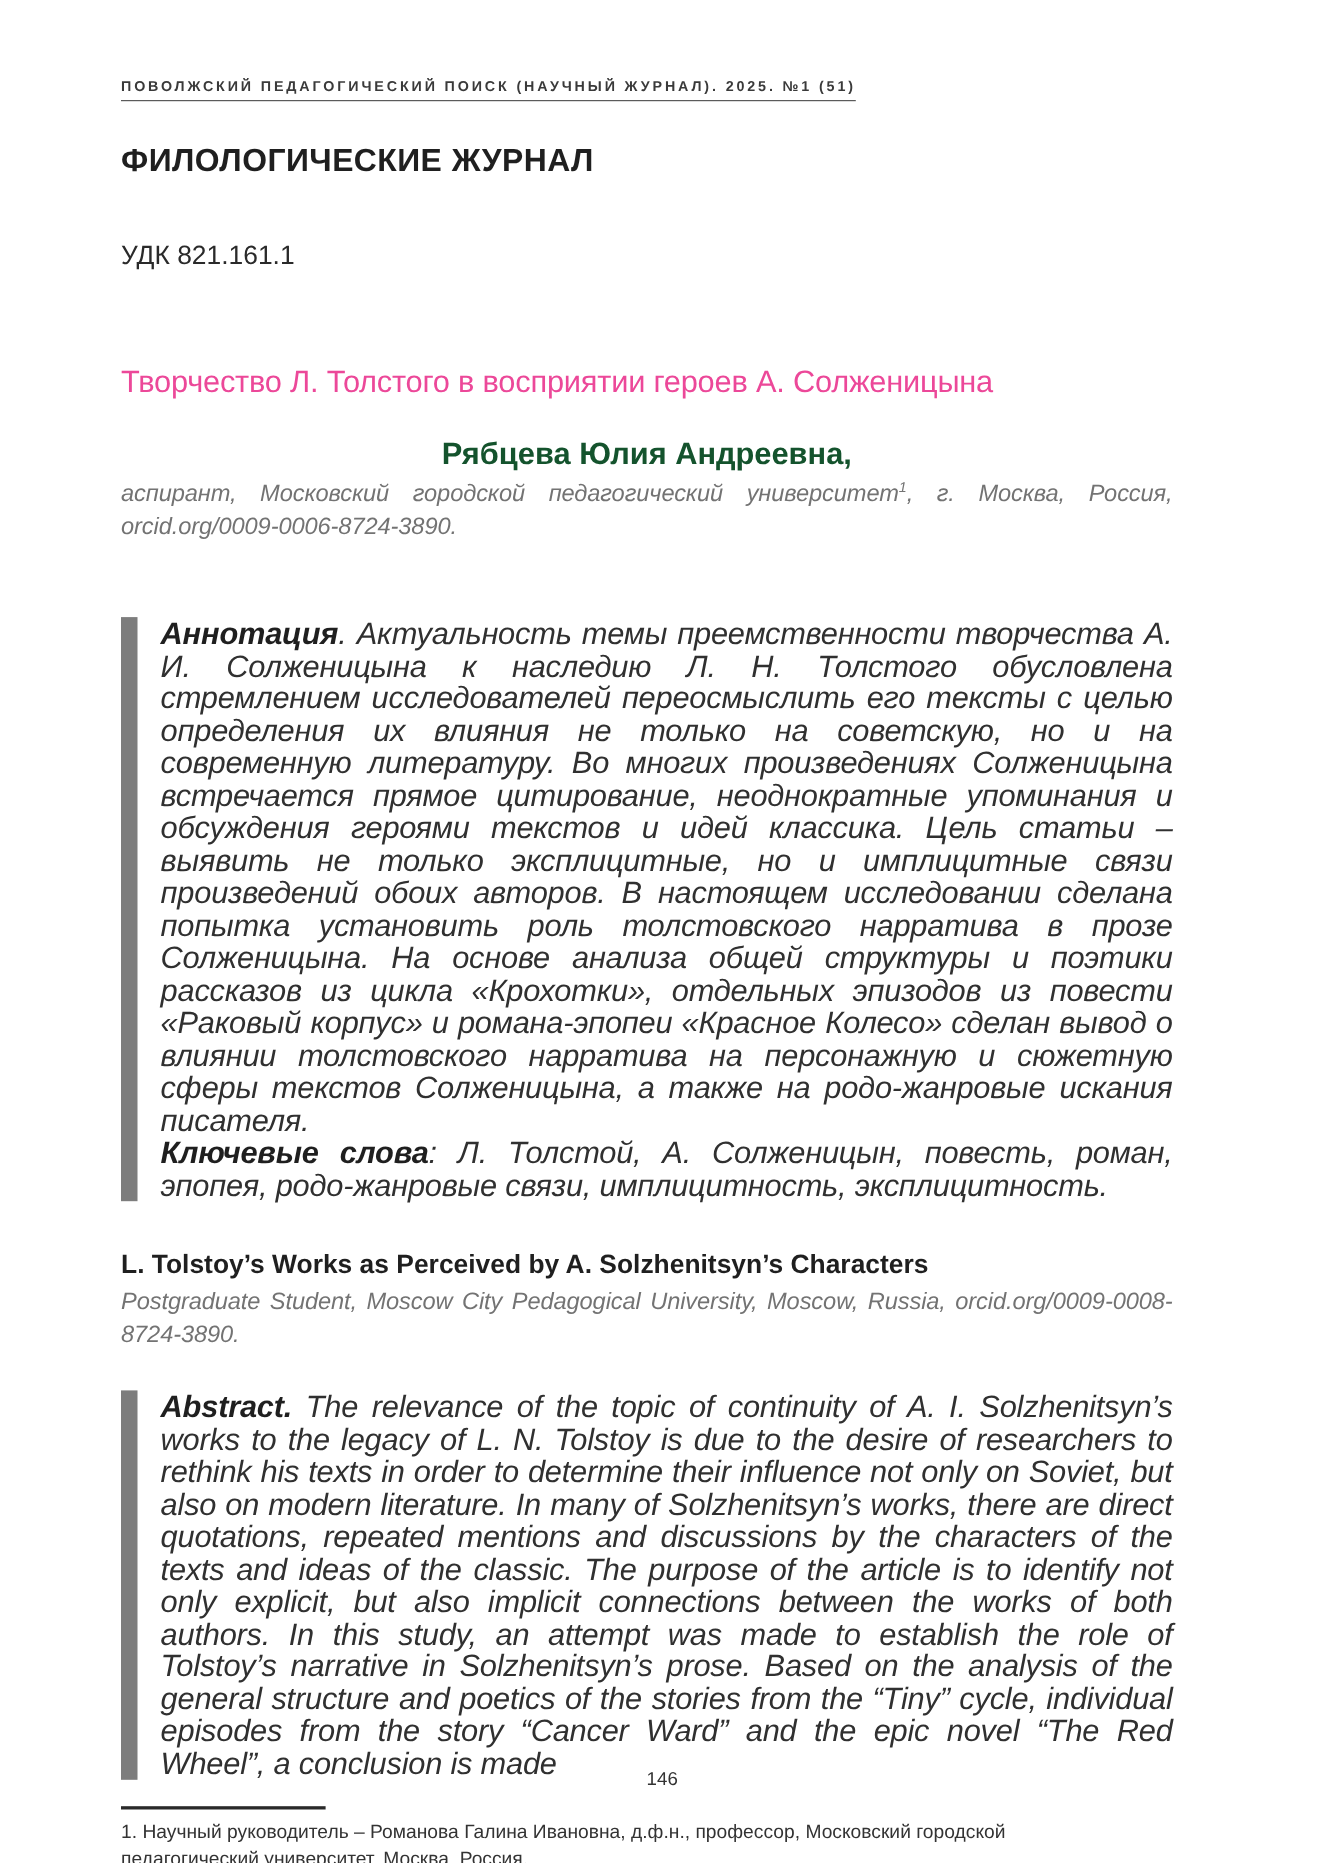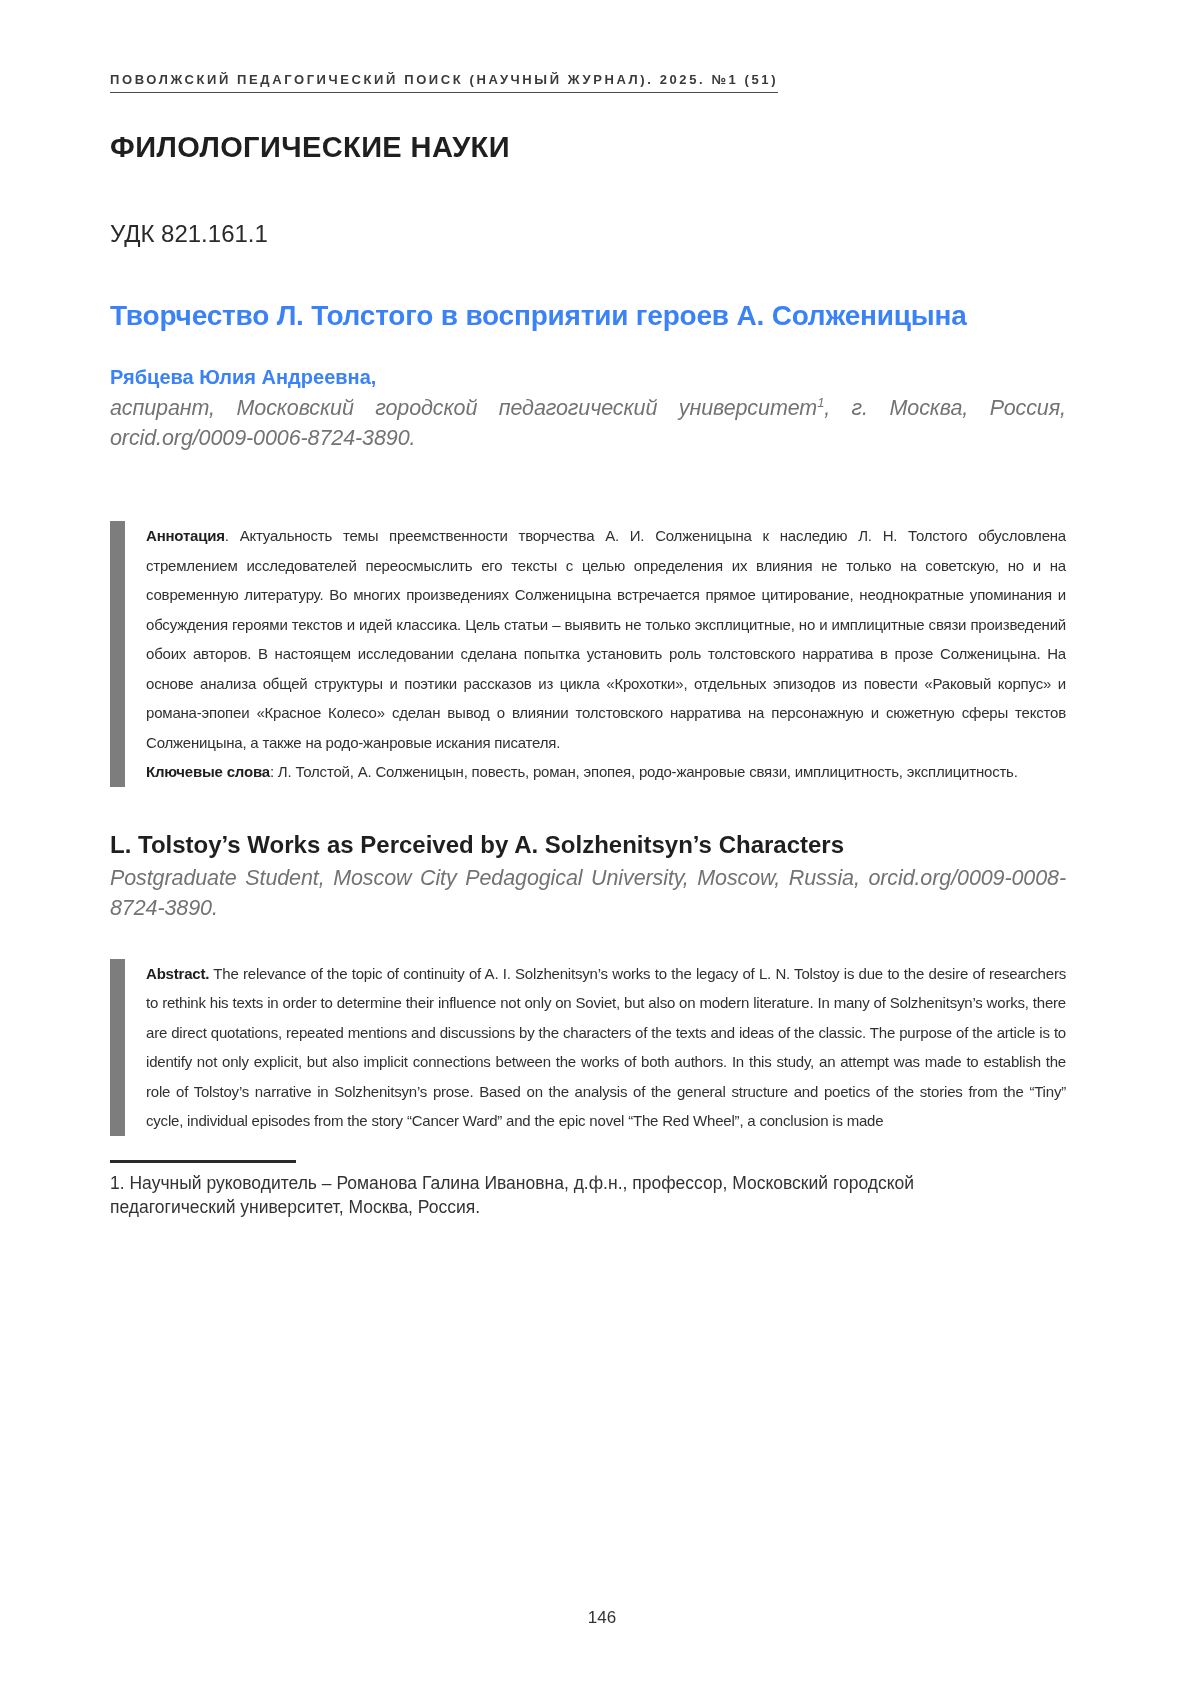"ФИЛОЛОГИЧЕСКИЕ НАУКИ" div.section-heading { text: НАУКИ -> ЖУРНАЛ }
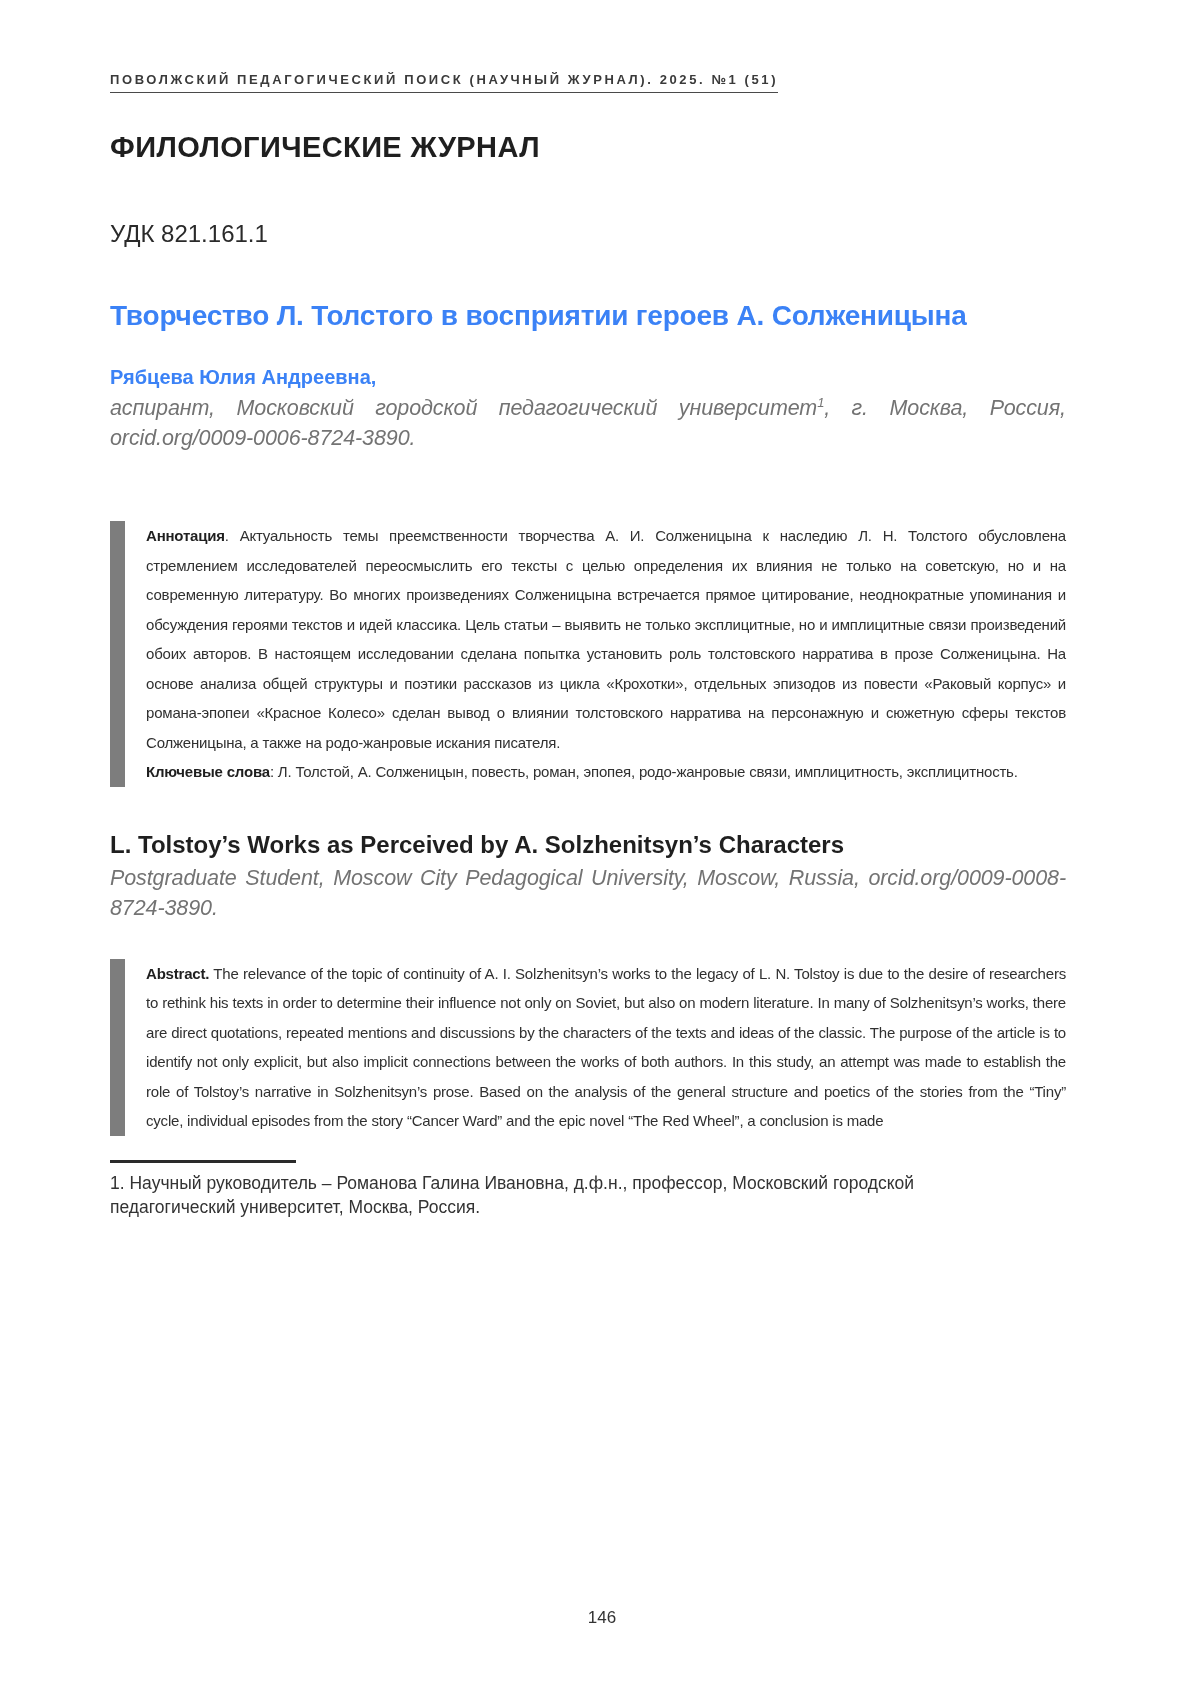"Творчество Л. Толстого в восприятии" .article-title-ru { color: #3b82f6 -> #ec4899; font-weight: bold -> normal; margin-top: 52px -> 84px }
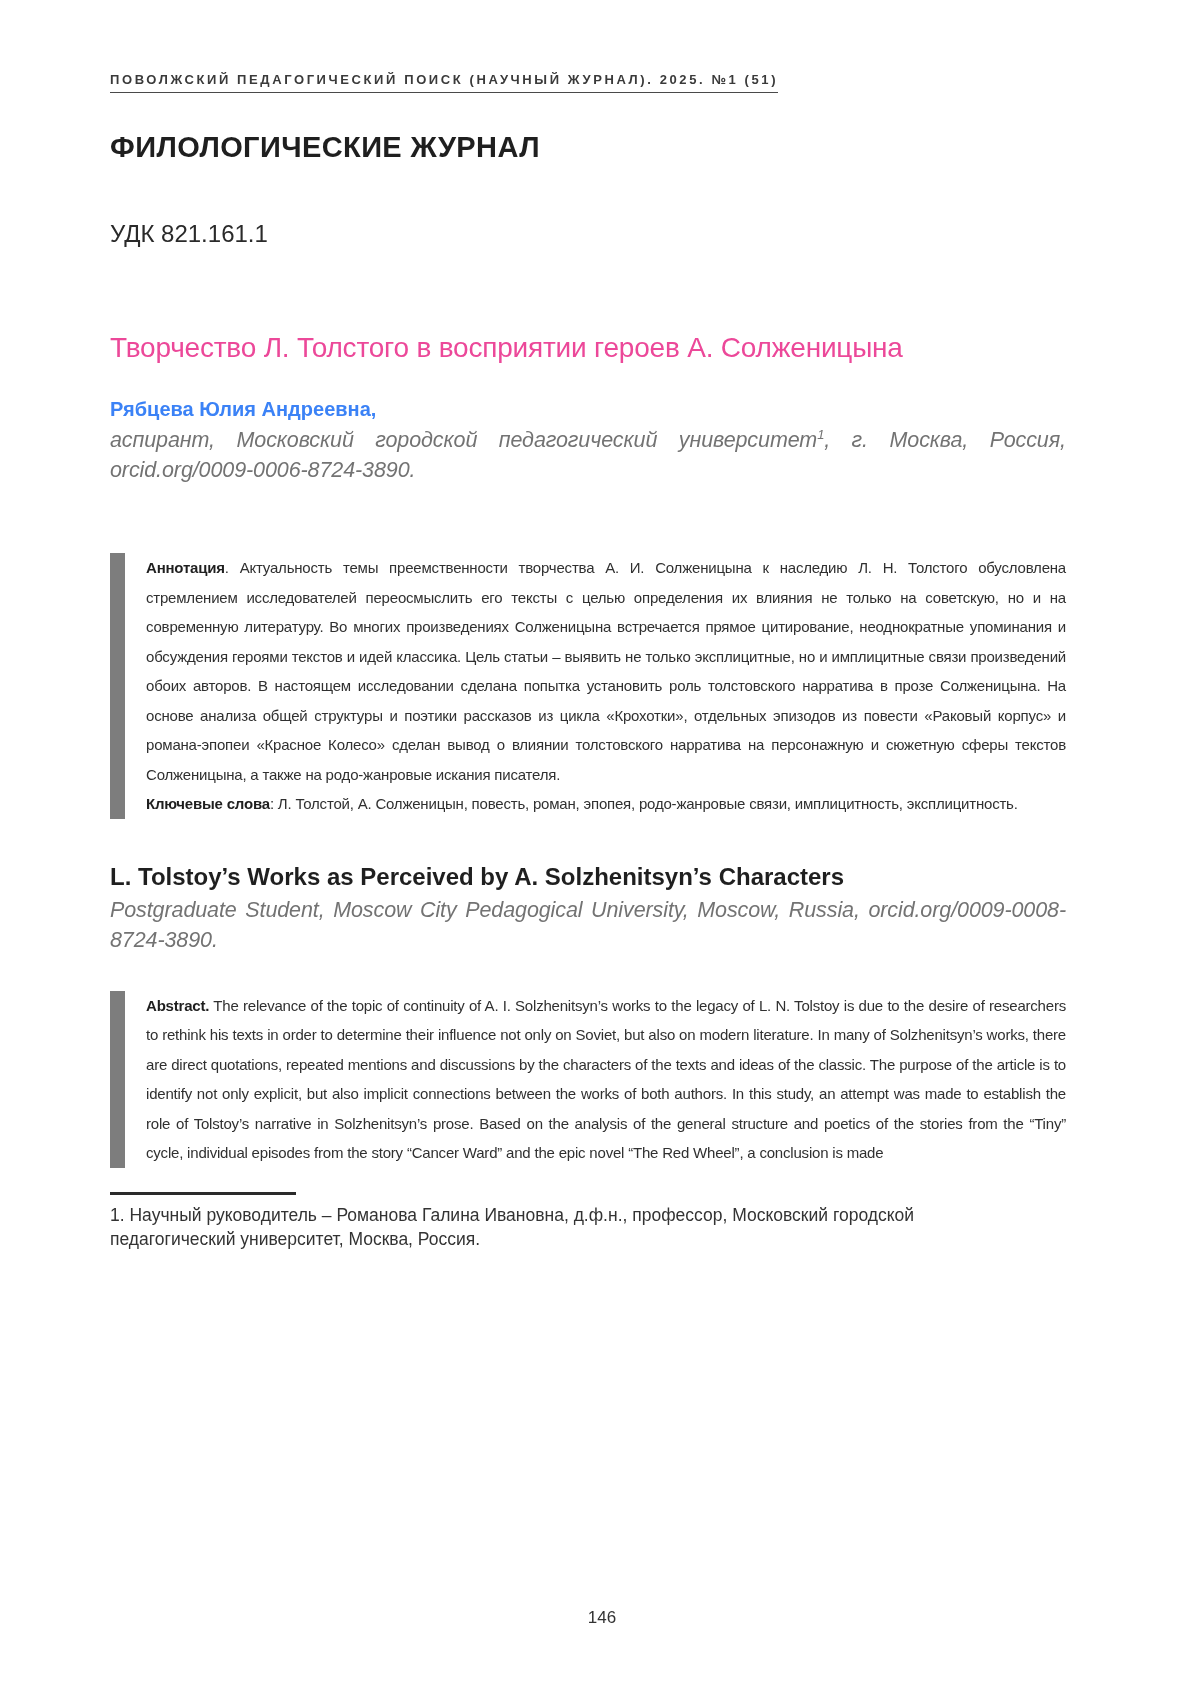"Рябцева Юлия Андреевна," .author-ru { color: #3b82f6 -> #14532d; font-size: 20px -> 28px; text-align: none -> center }
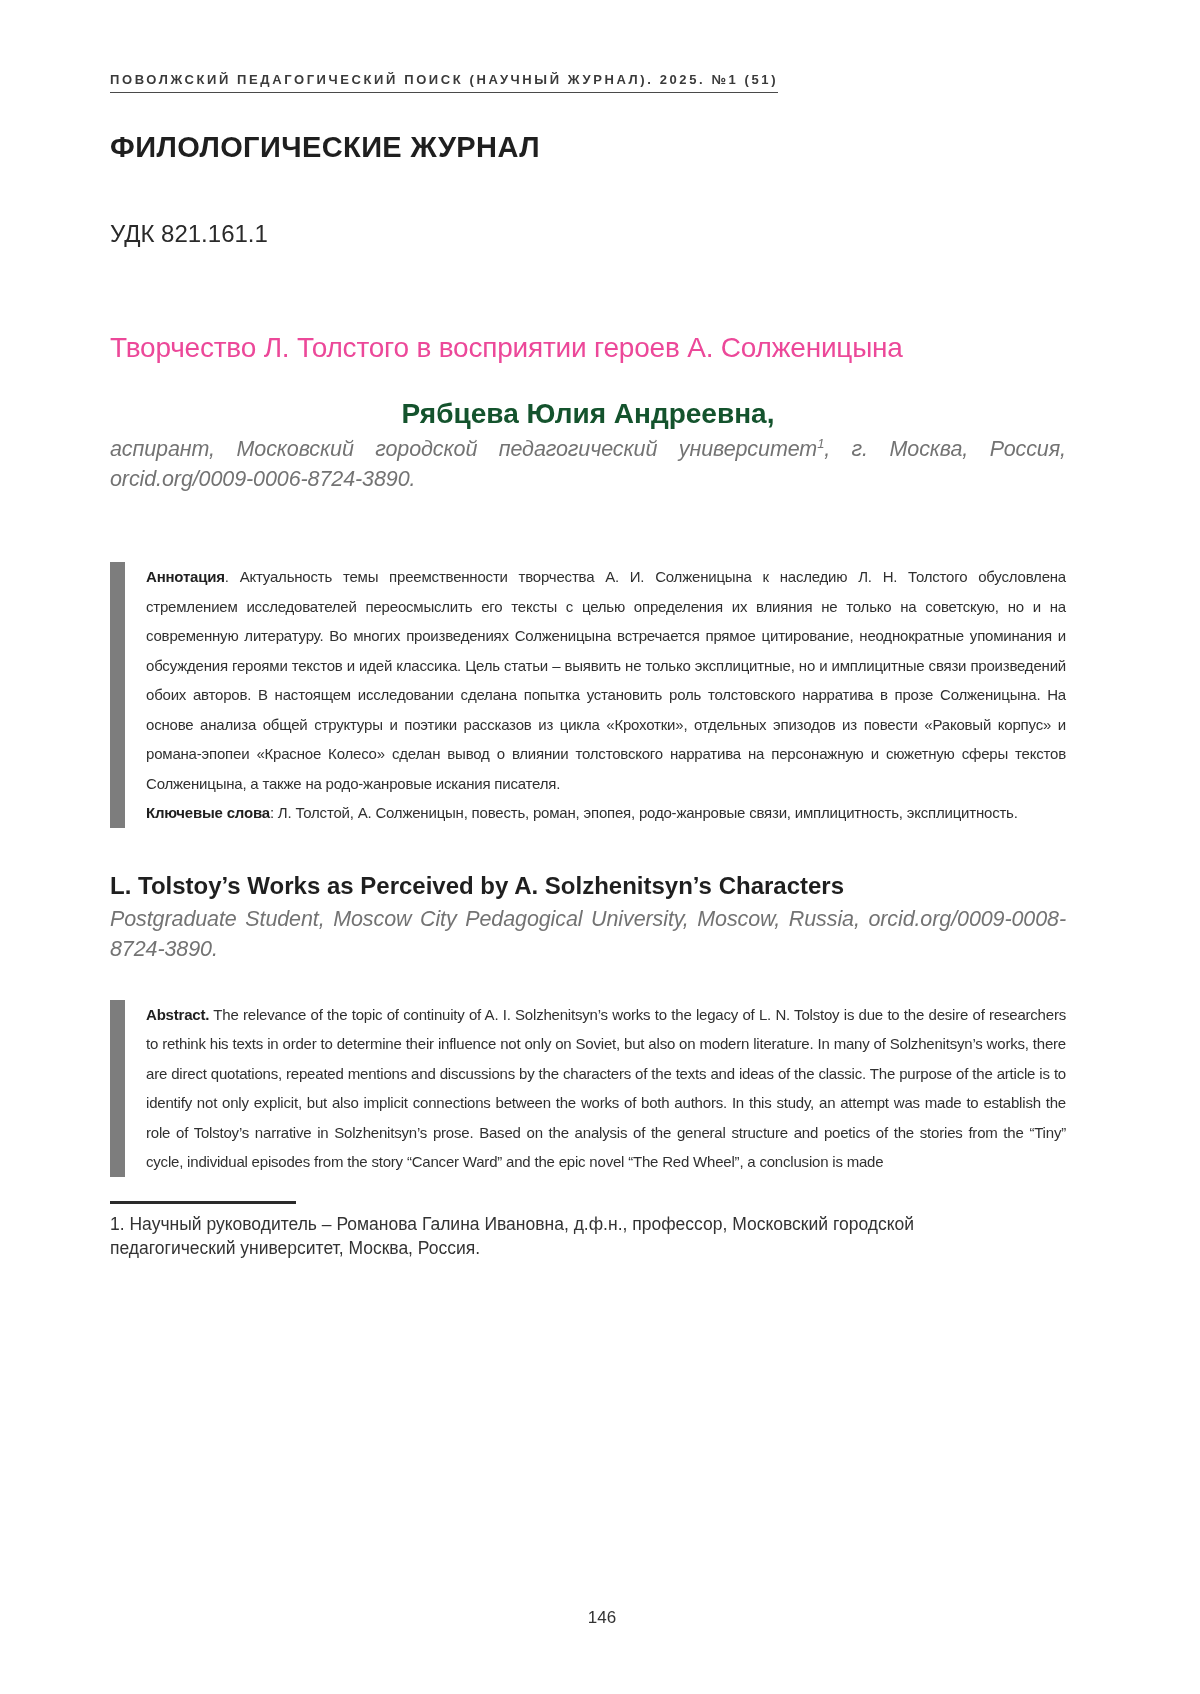"Аннотация. Актуальность темы" .abstract-block p { font-size: 15px -> 28px; font-style: none -> italic }
